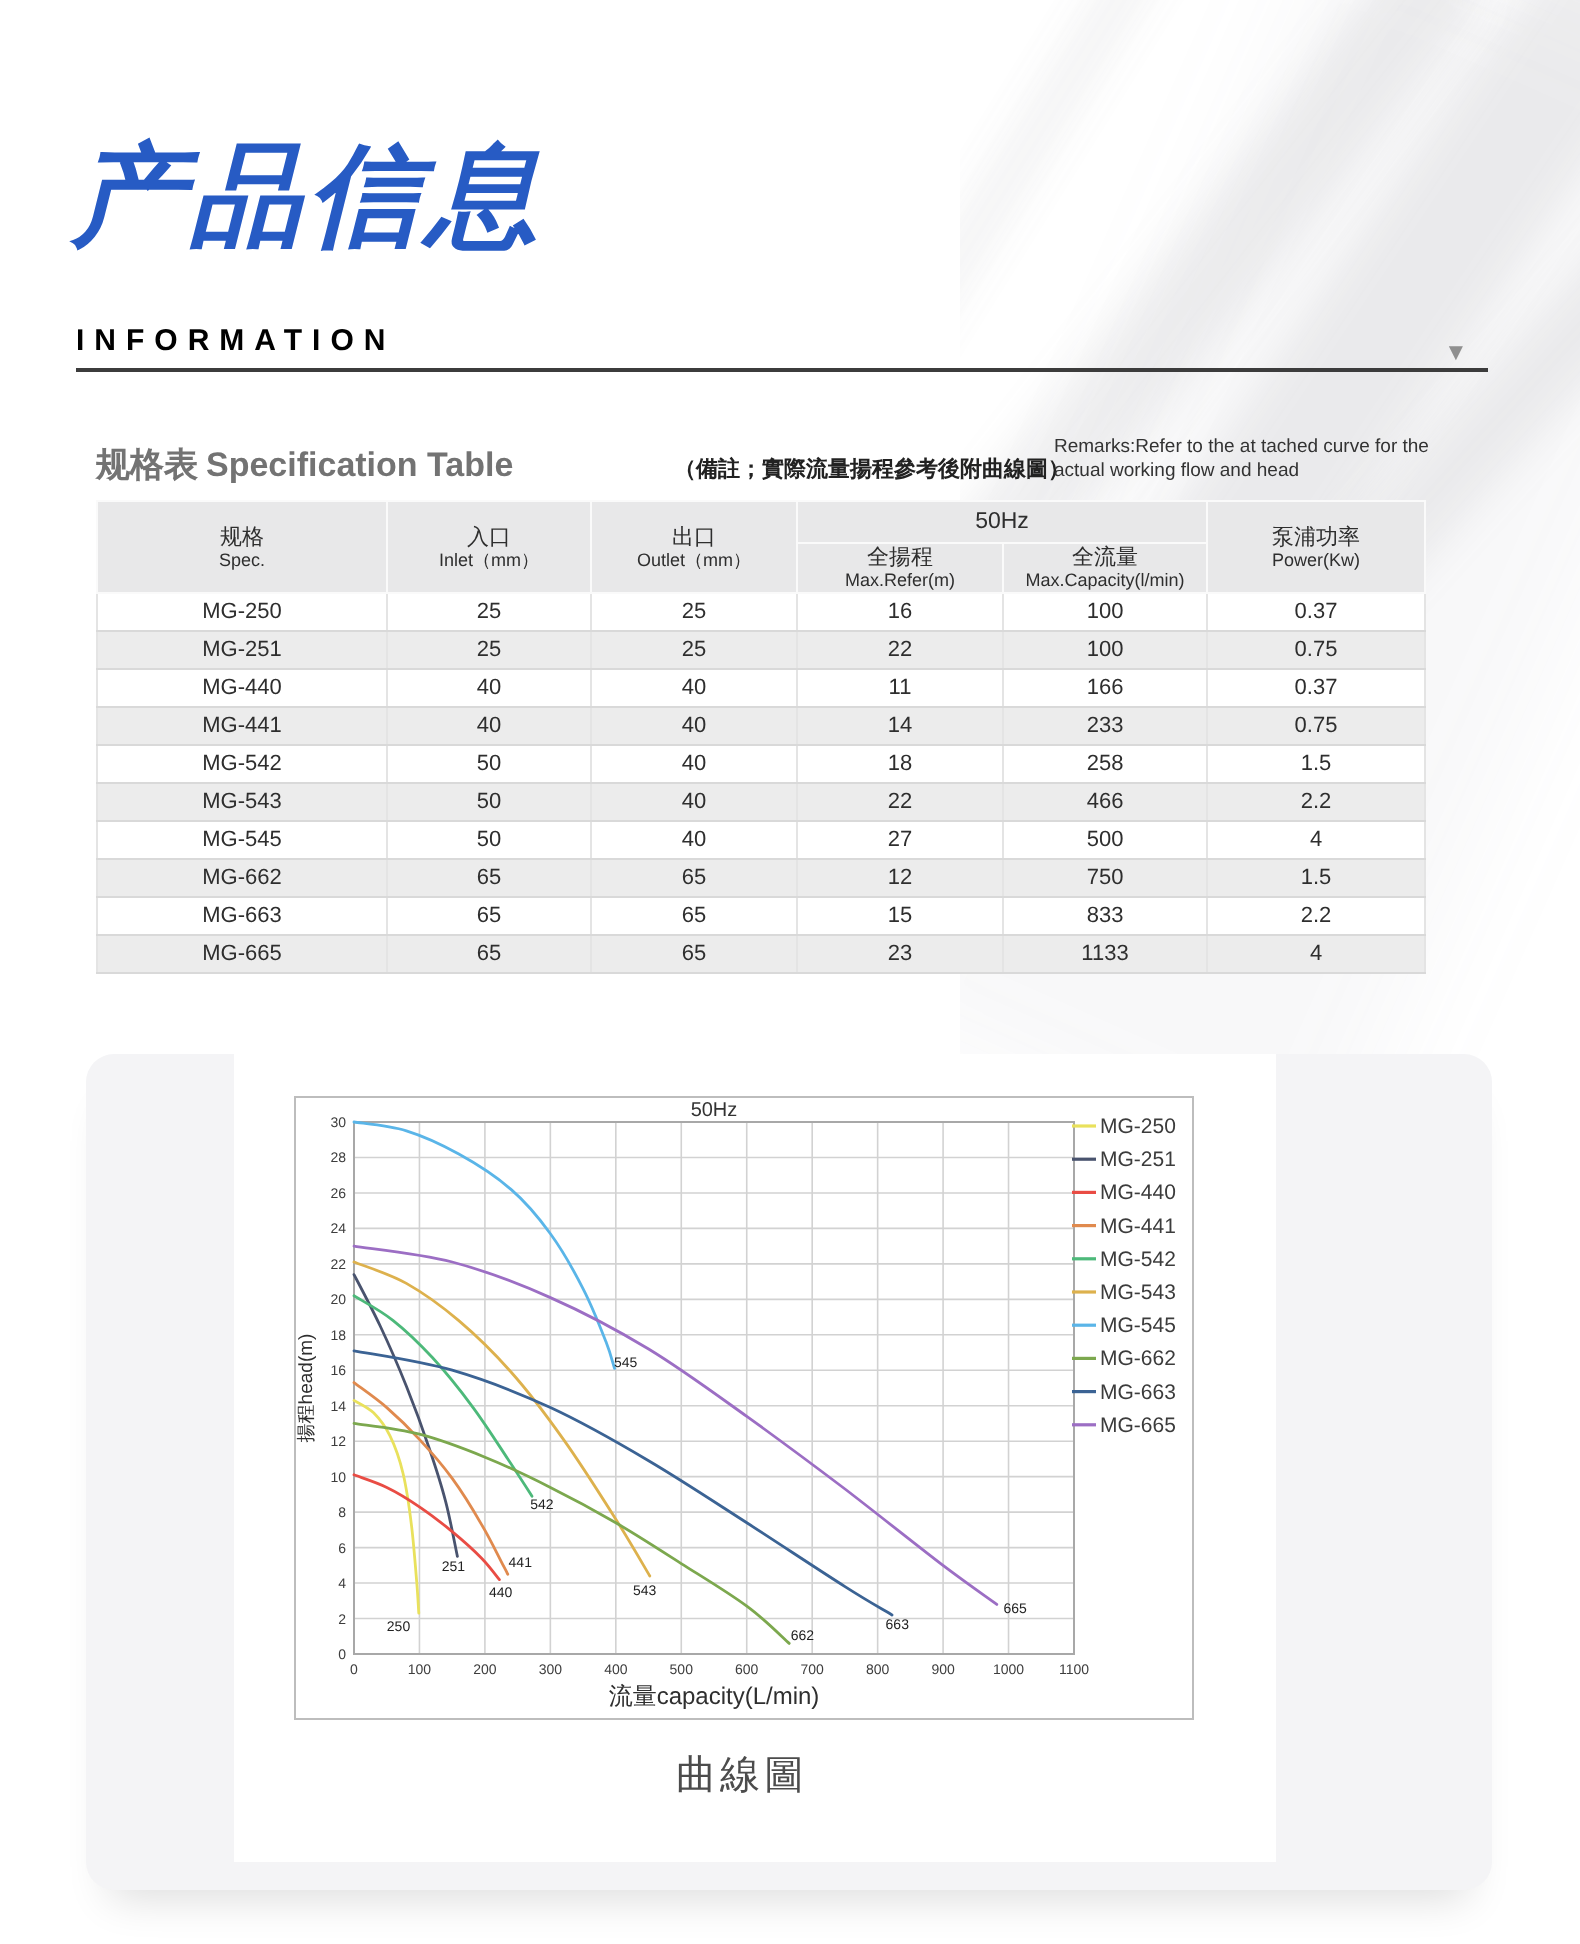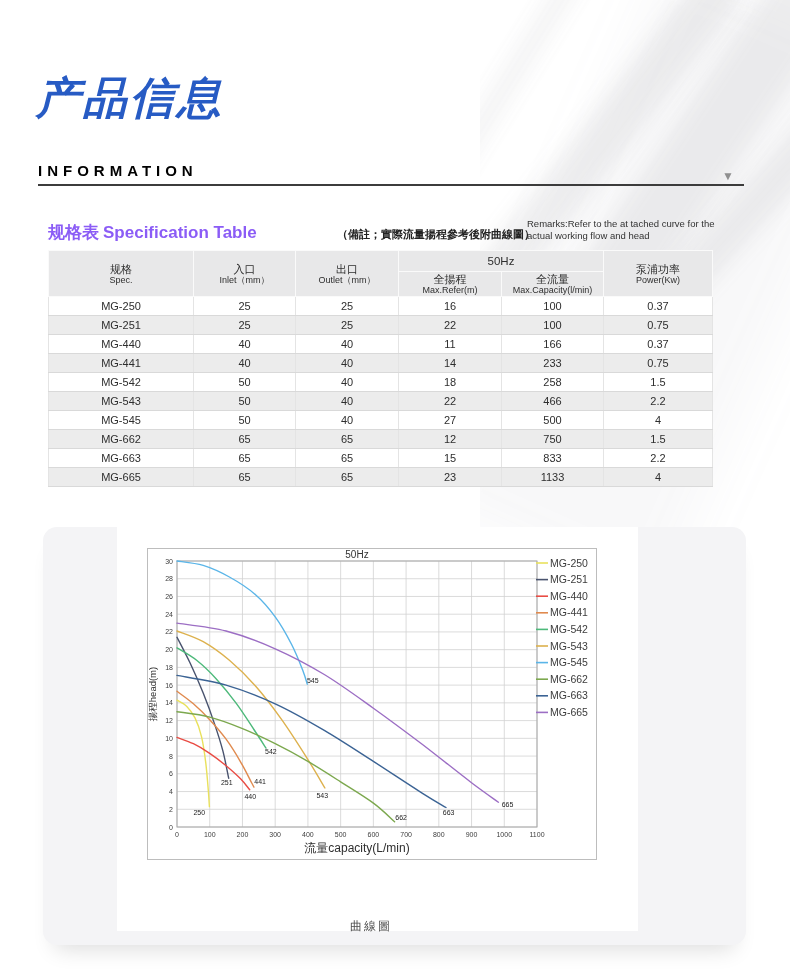"产品信息" .page-title { font-size: 44px -> 56px }
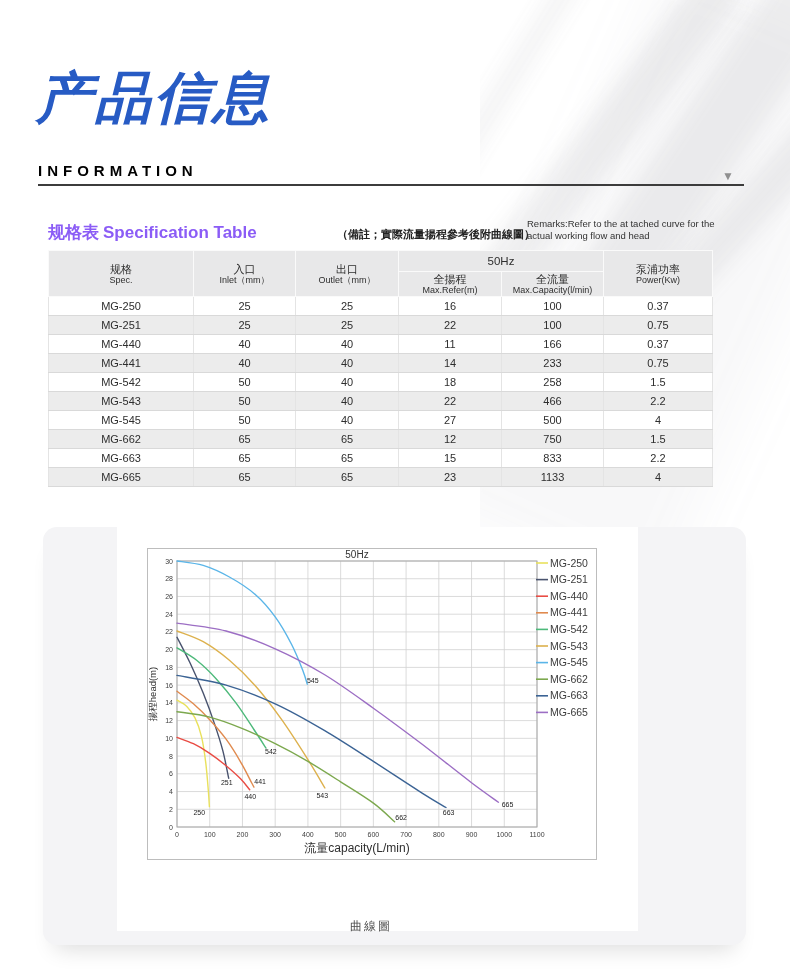"规格表 Specification Table" .spec-title { color: #8b5cf6 -> #737373 }
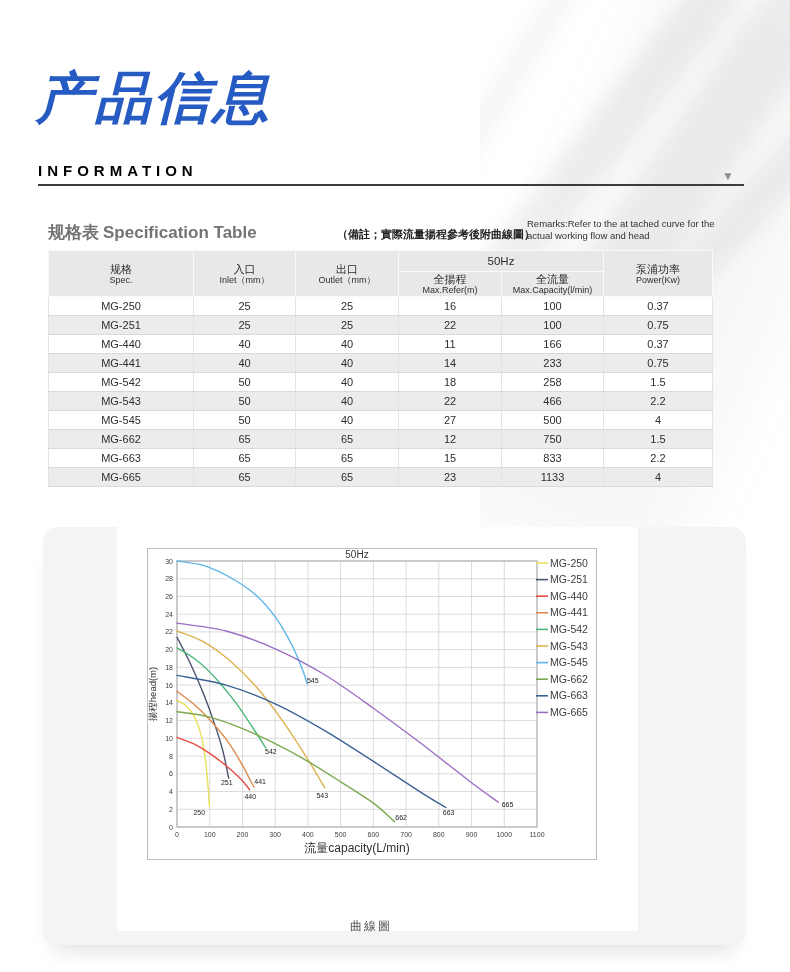"曲線圖" .chart-caption { font-size: 12px -> 20px; margin-top: 44px -> none }
